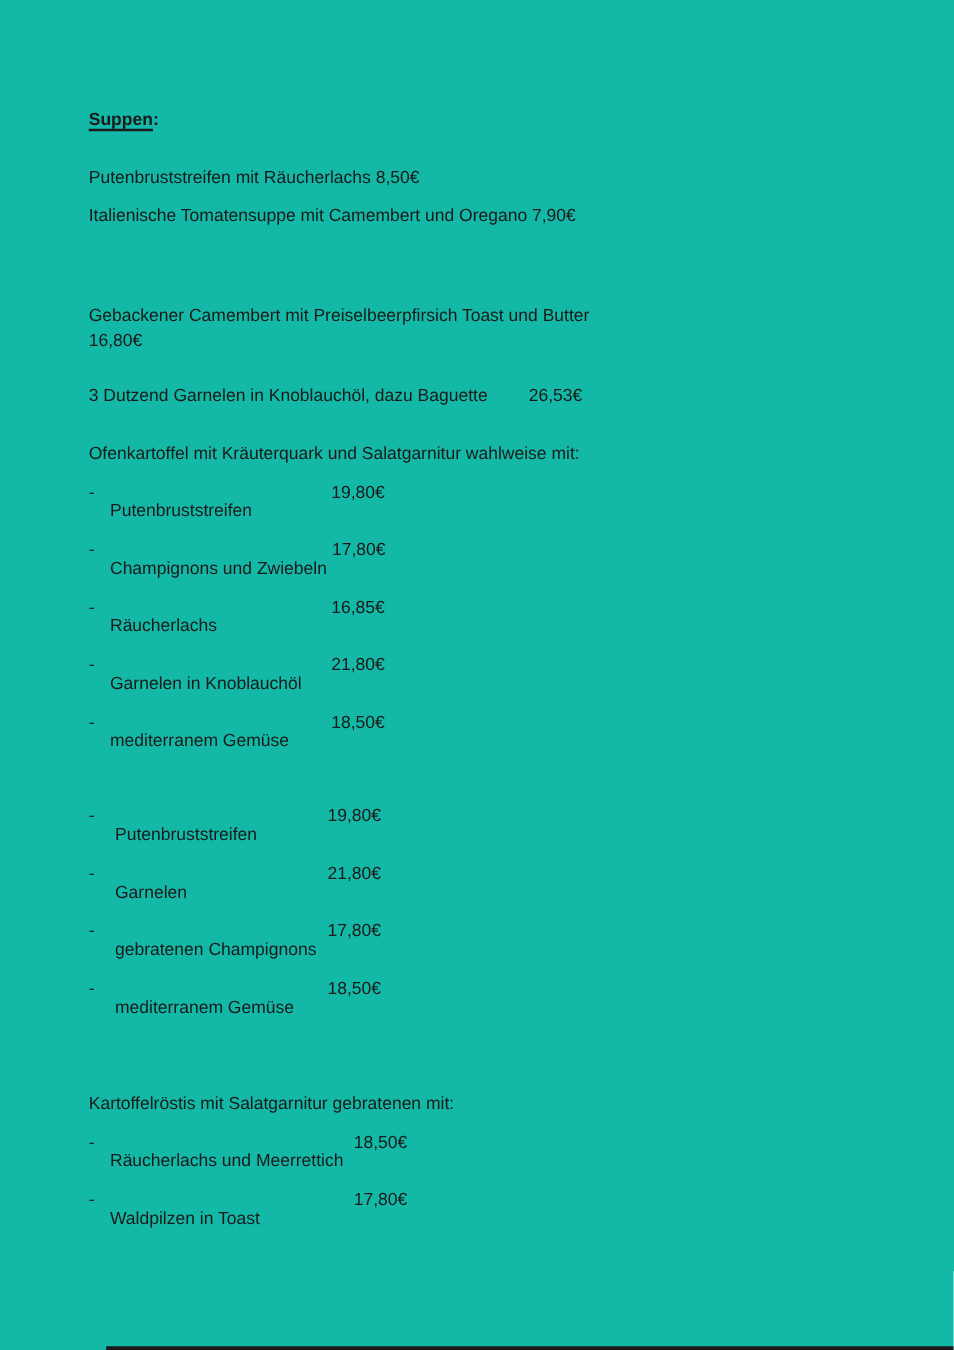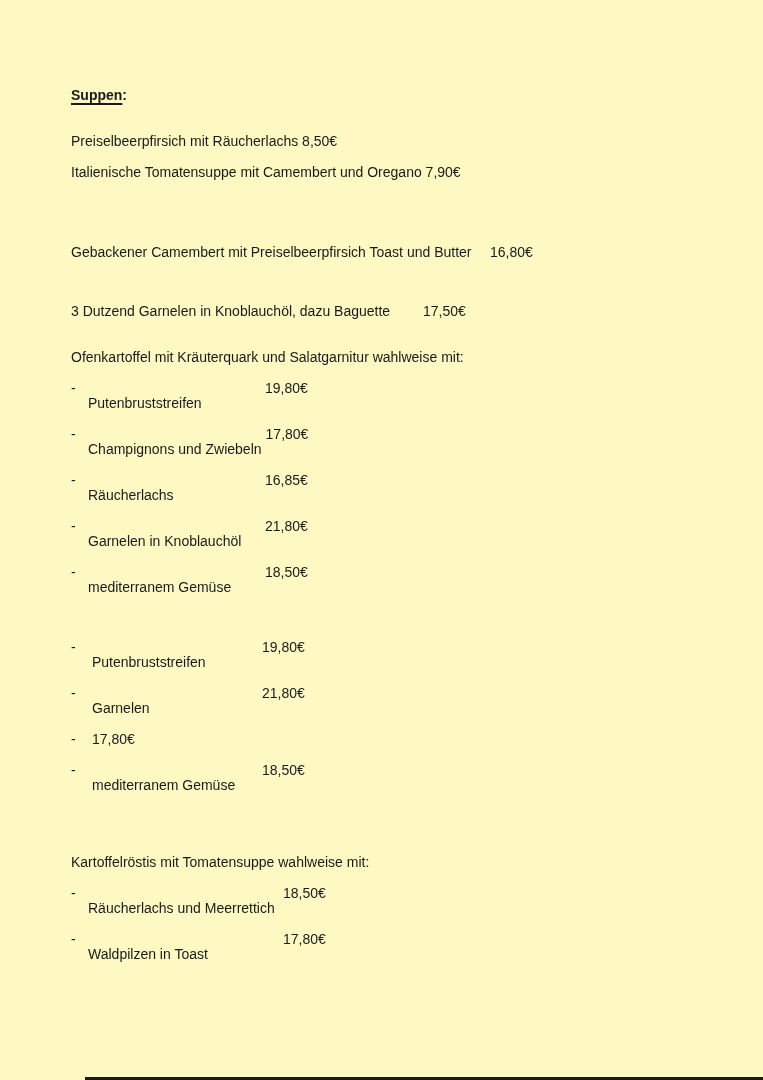"Suppen:" .page { background: #fef9c3 -> #14b8a6 }
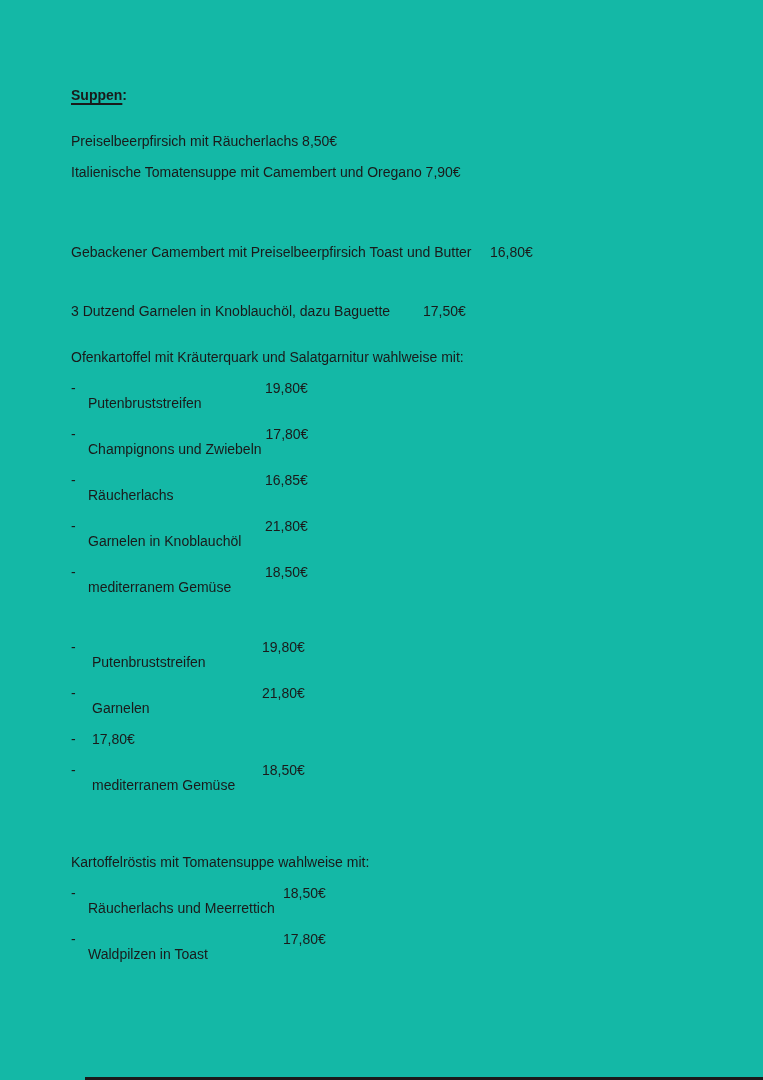"Preiselbeerpfirsich mit Räucherlachs" span { text: Preiselbeerpfirsich -> Putenbruststreifen }
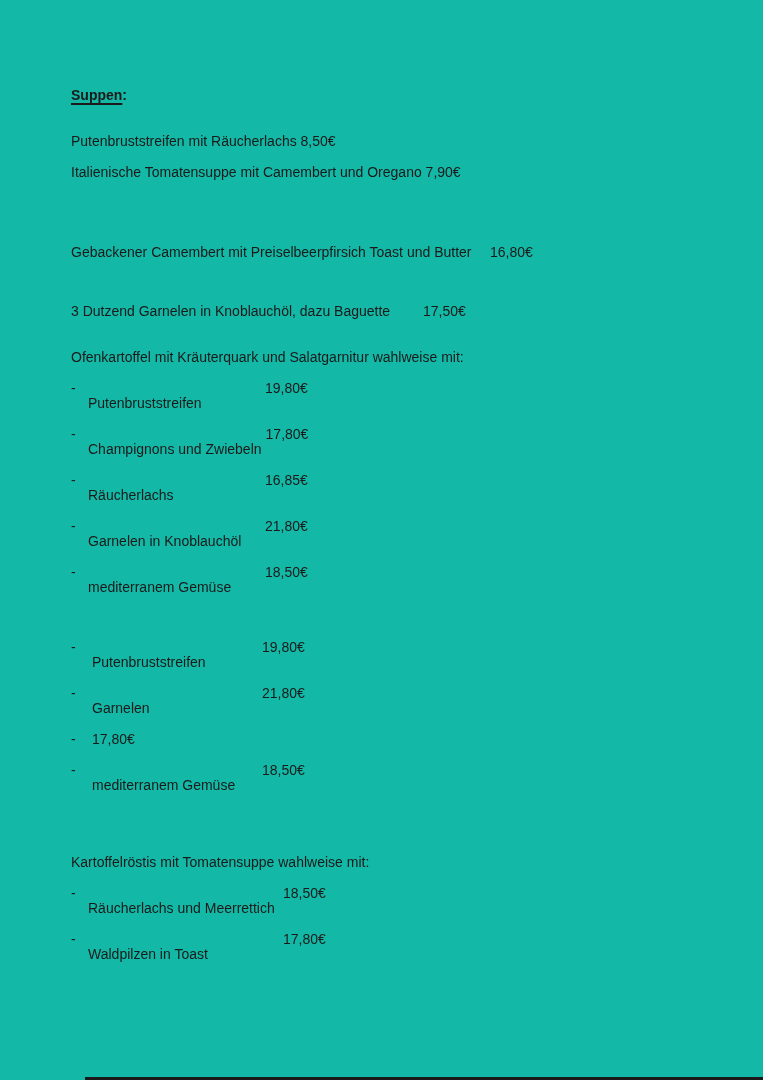"Gebackener Camembert mit" .m27 { flex-direction: none -> column; margin-bottom: 39px -> 24px }
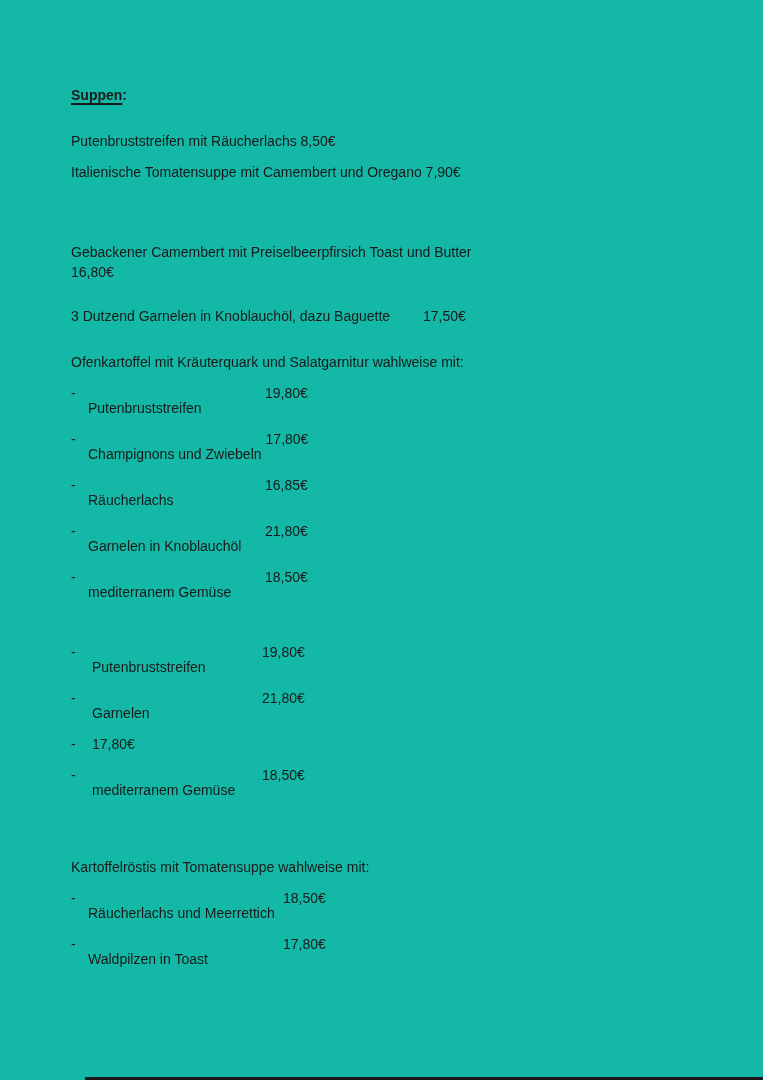"17,50€" span { text: 17,50€ -> 26,53€ }
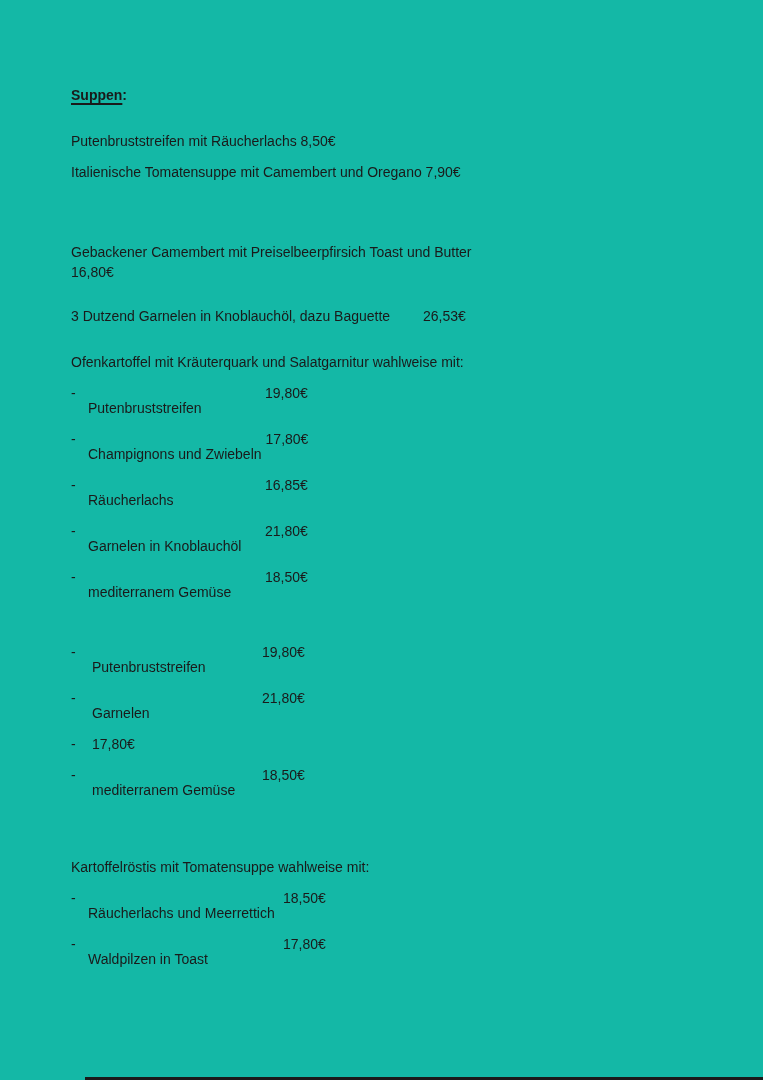"gebratenen Champignons" span.opt-label { html: none -> <span>gebratenen Champignons</span> }
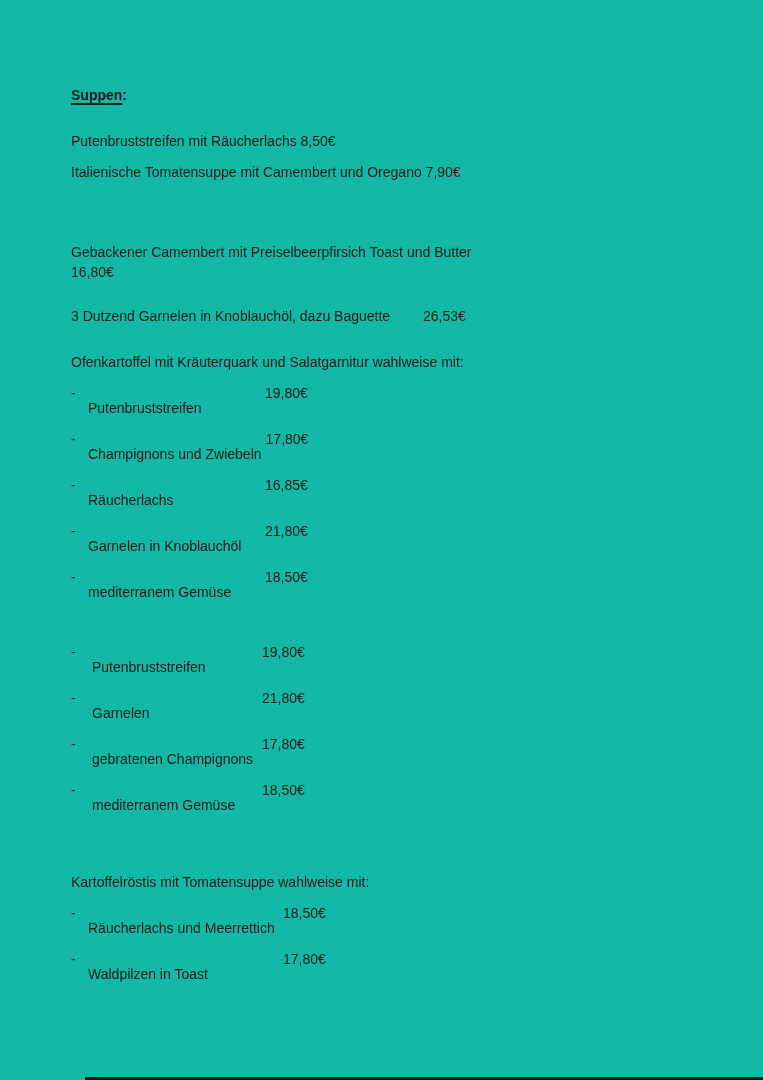"Kartoffelröstis mit Tomatensuppe" span { text: Tomatensuppe wahlweise -> Salatgarnitur gebratenen }
